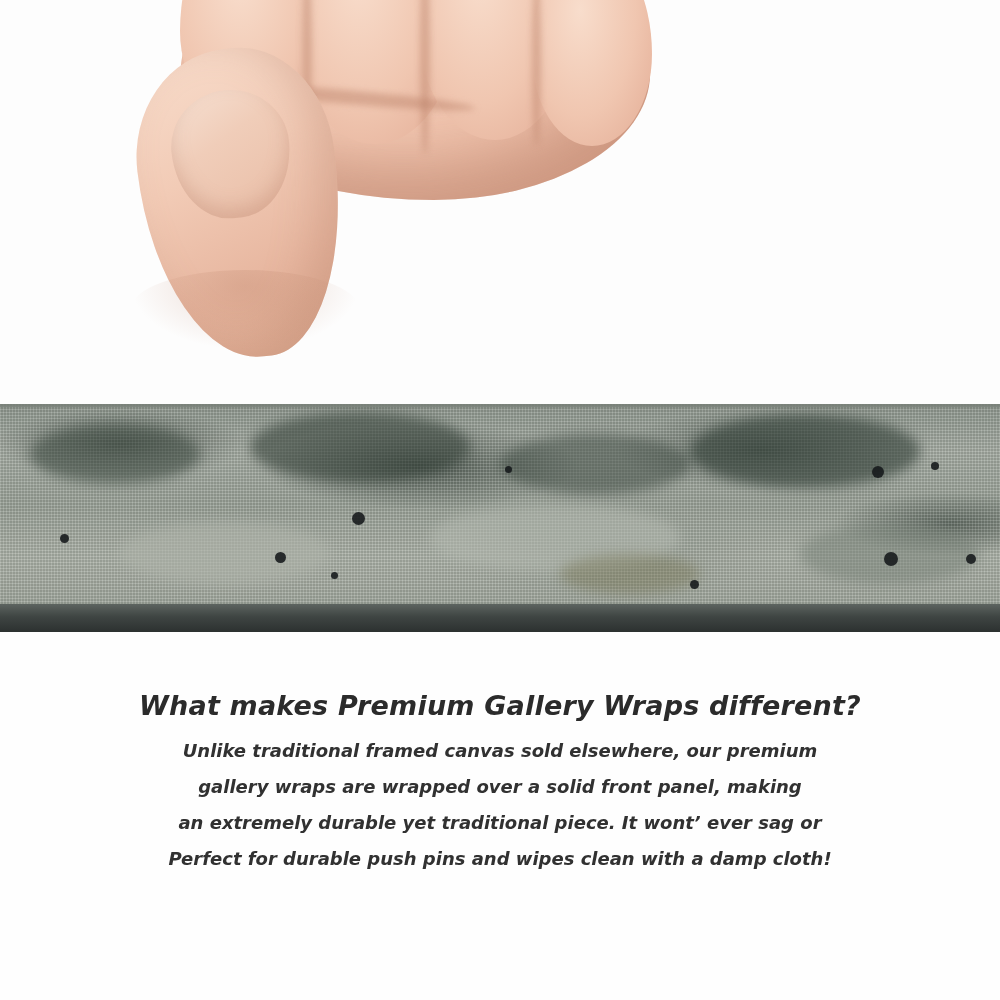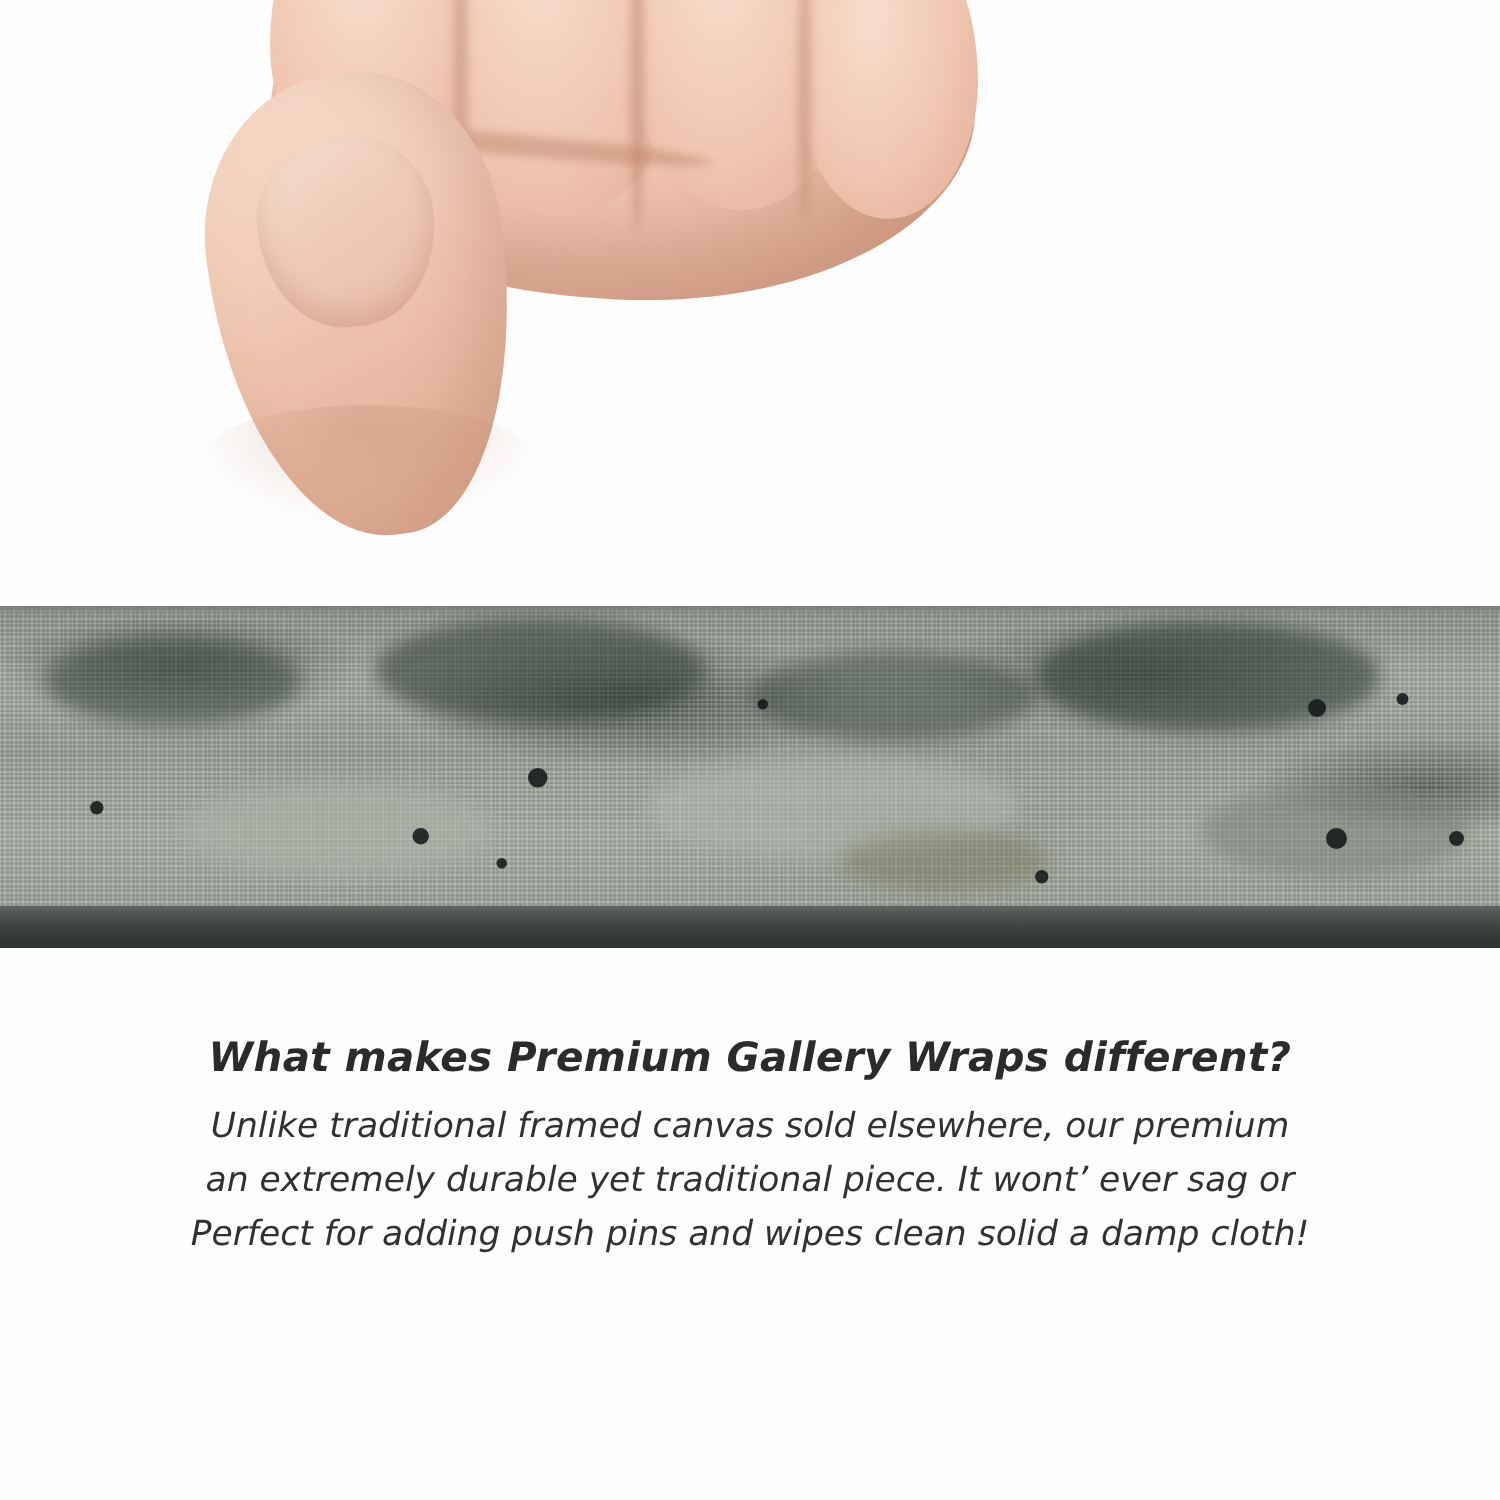"Unlike traditional framed canvas sold" .caption-body { font-size: 23px -> 18px; font-weight: 400 -> 700 }
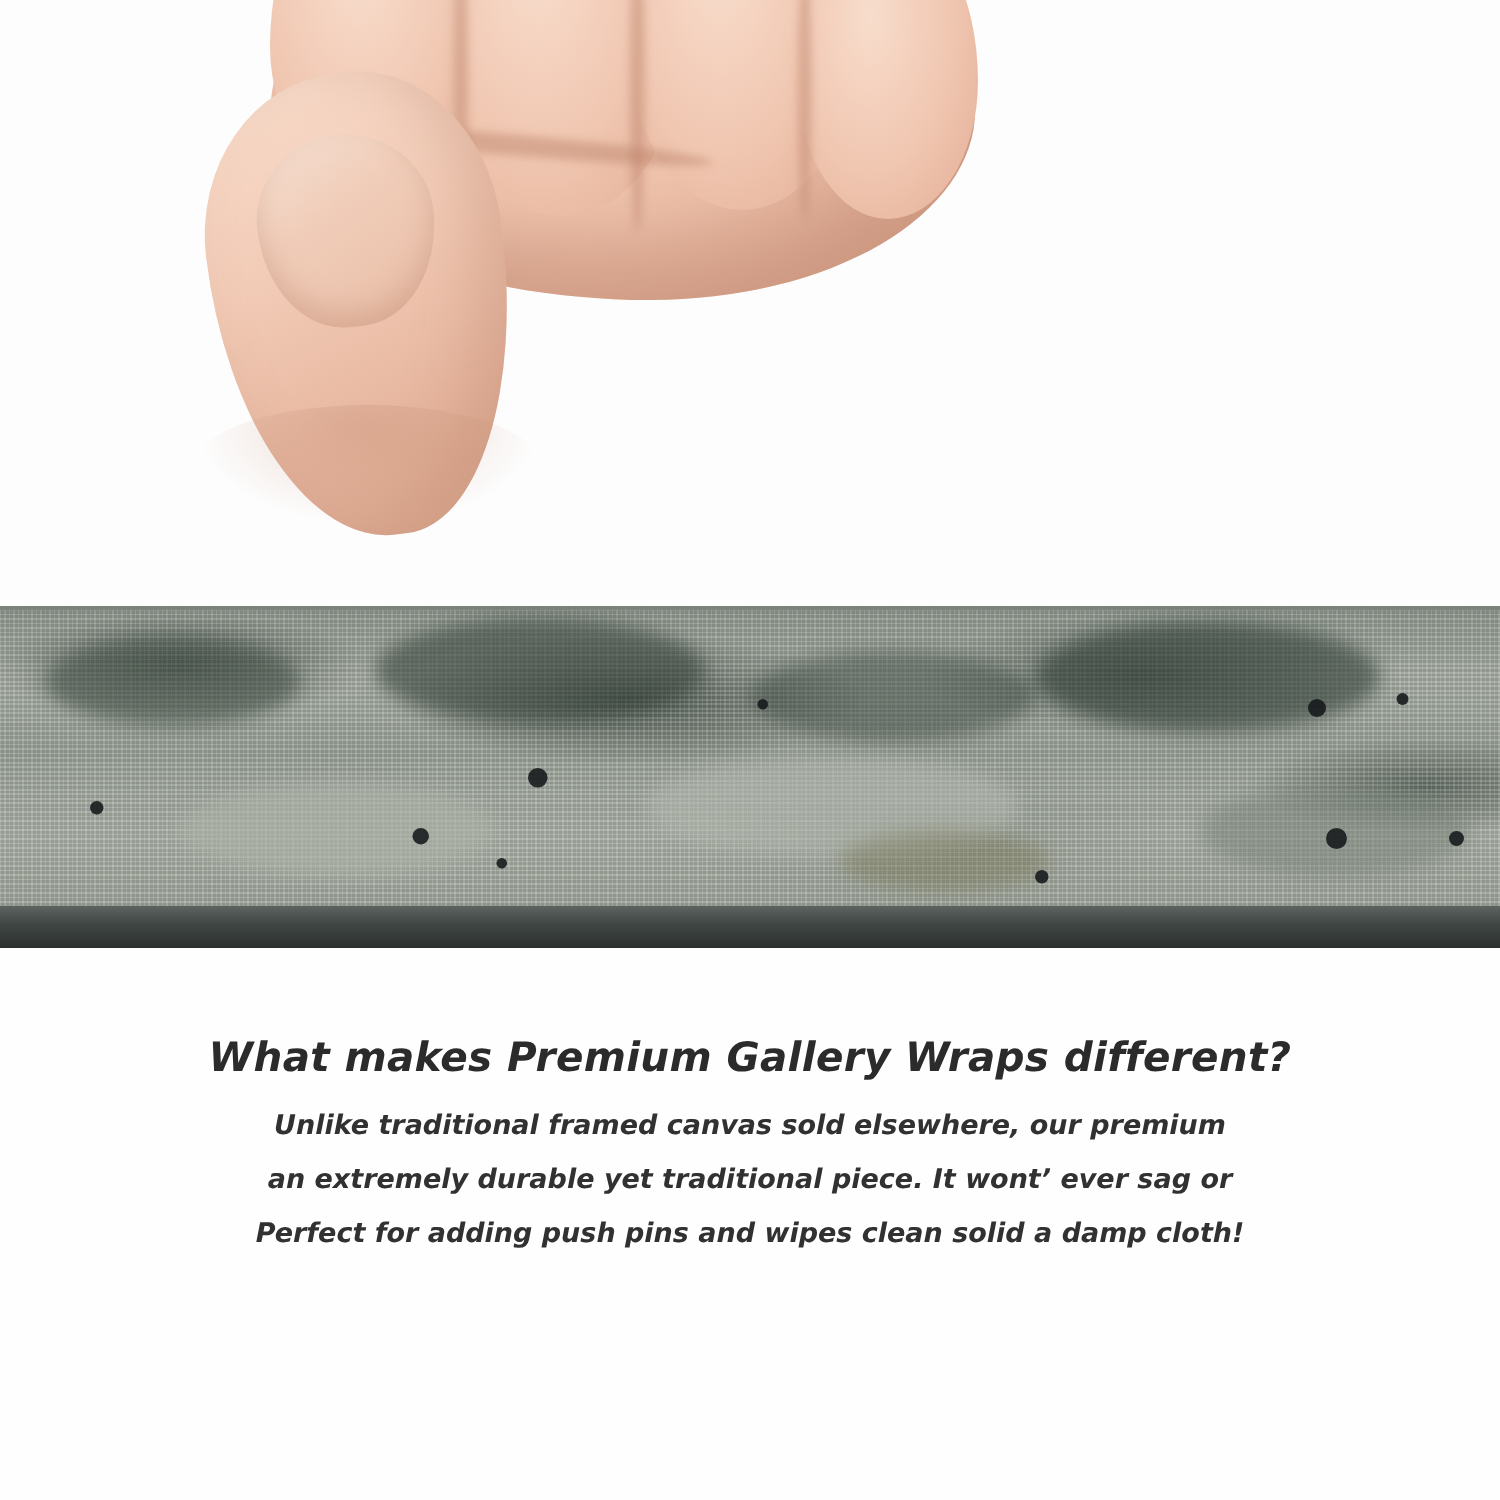"gallery wraps are wrapped over" span.caption-line { html: none -> <span>gallery wraps are wrapped over a solid front panel, making</span> }
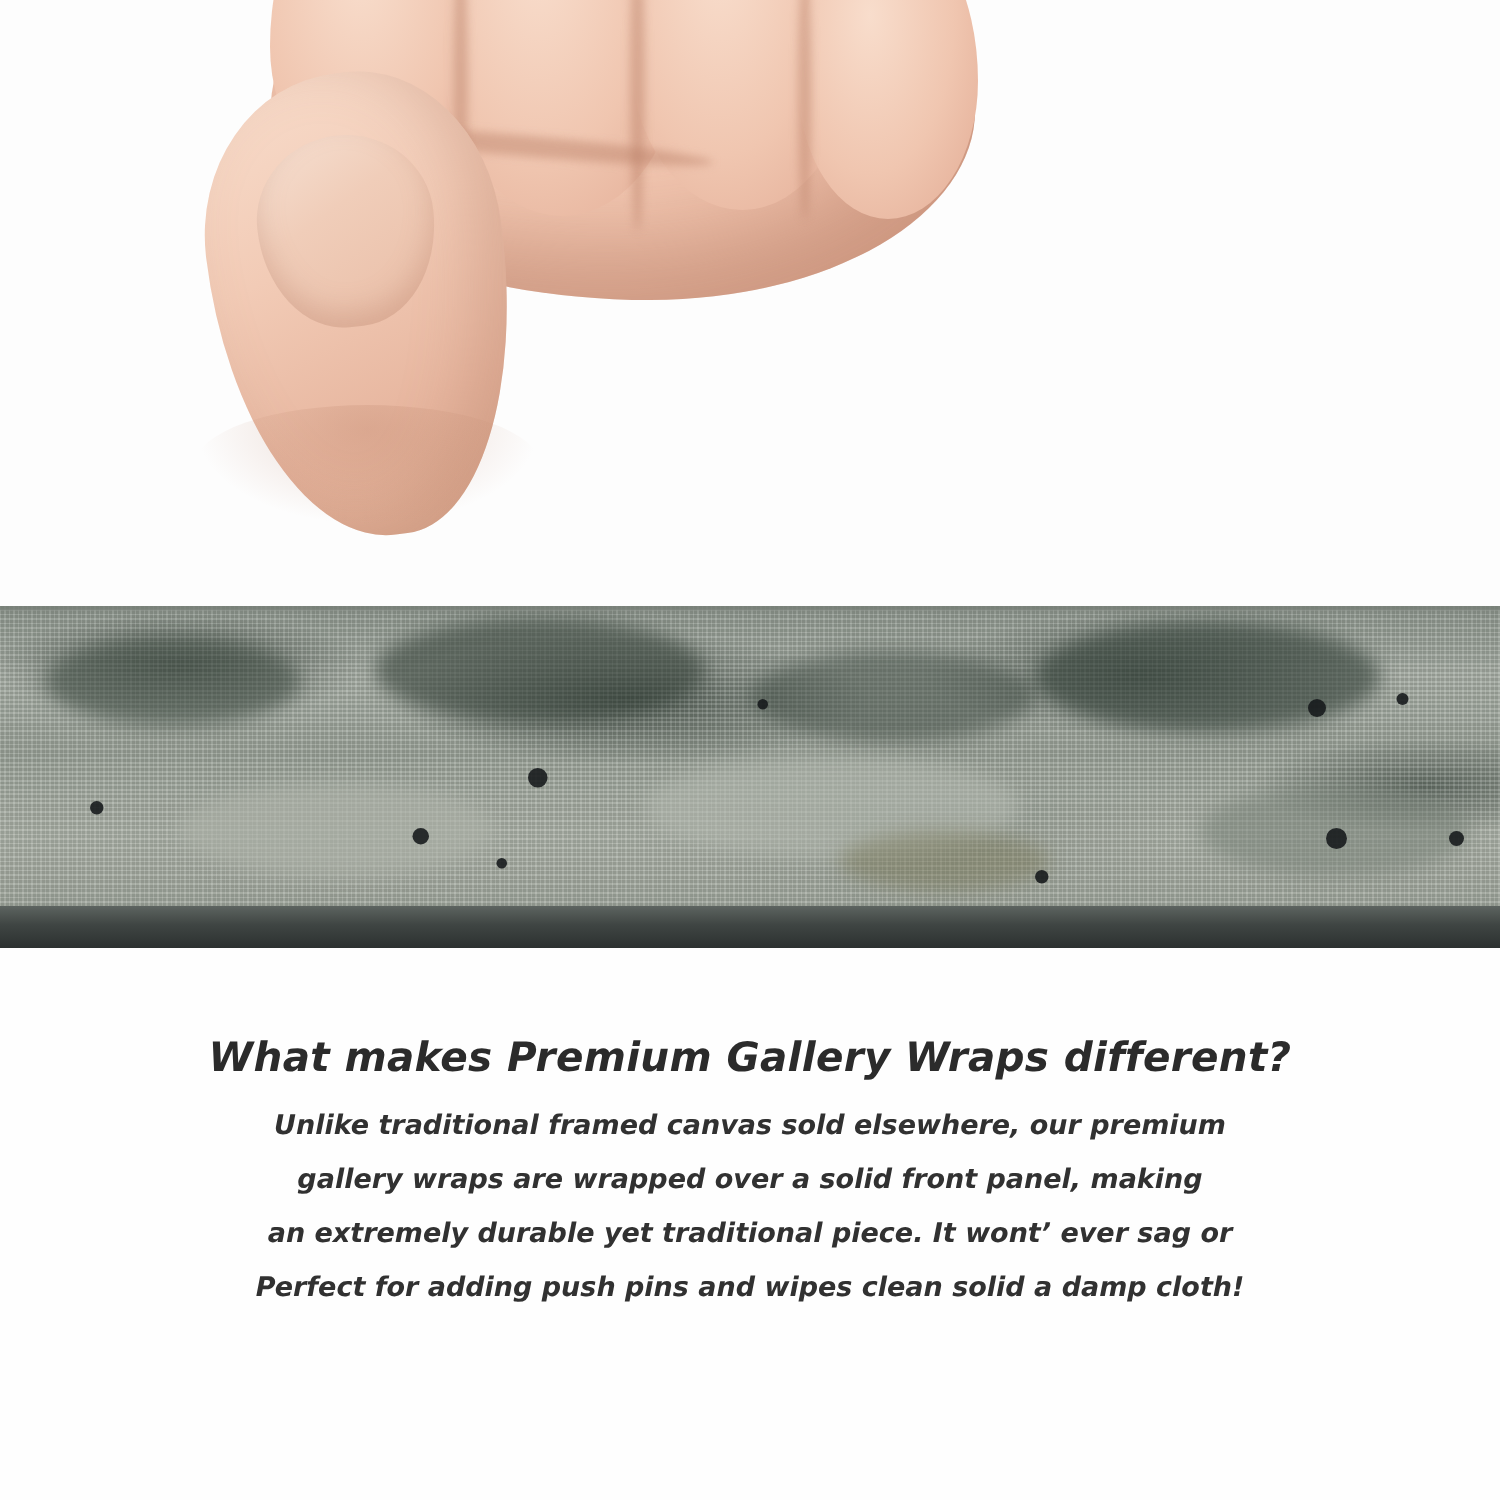"Perfect for adding push pins" span.caption-line { text: adding push pins and wipes clean solid -> durable push pins and wipes clean with }
